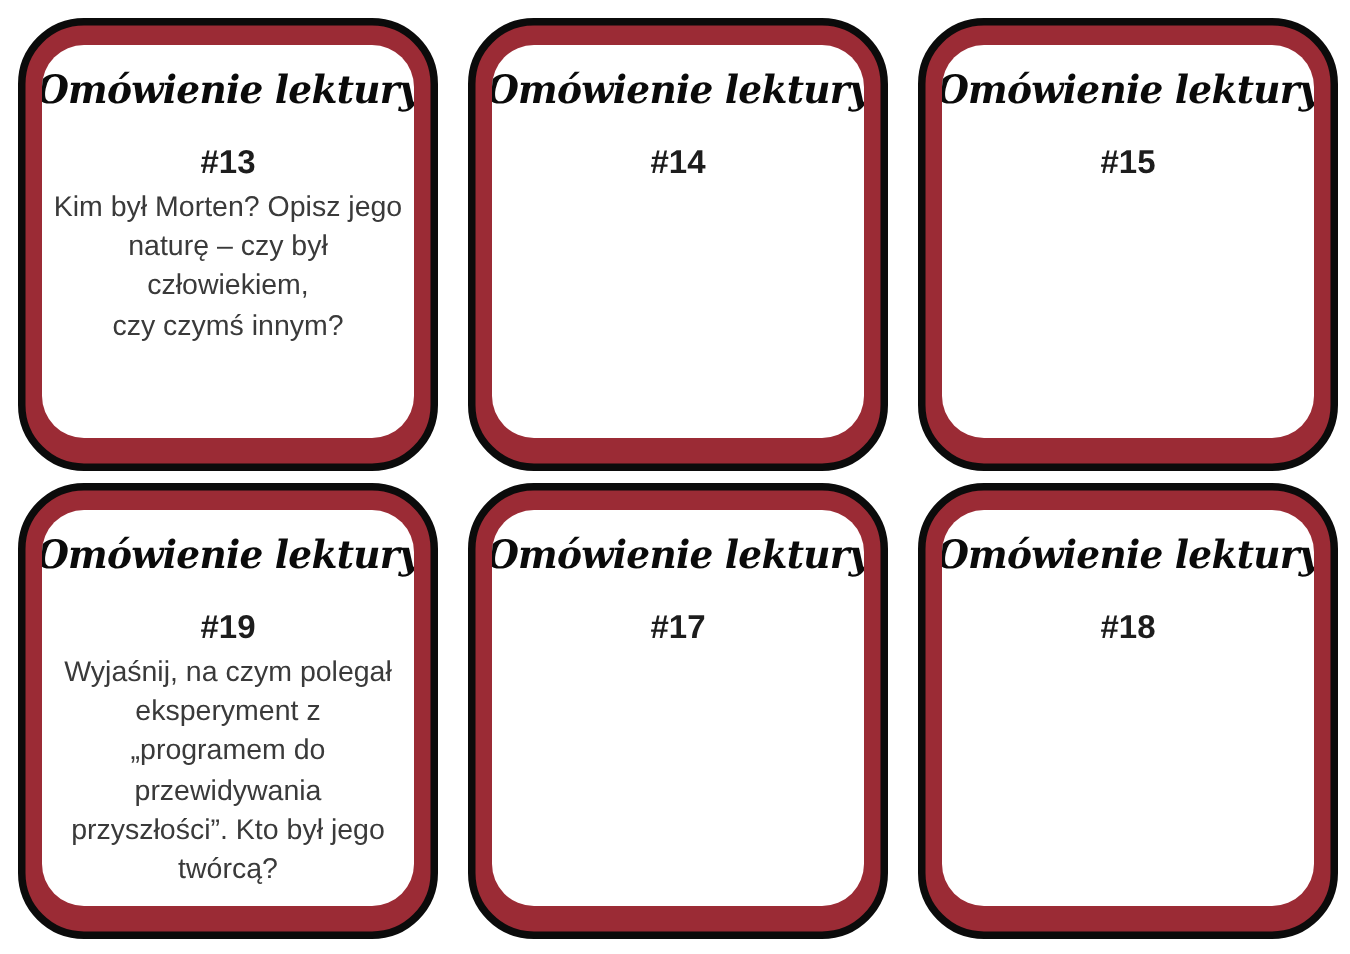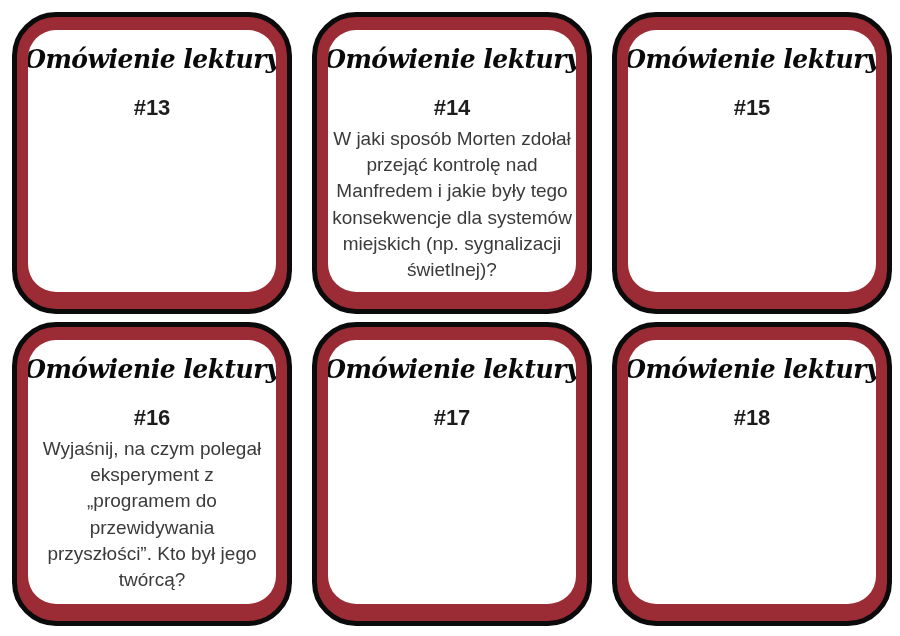"Kim był Morten? Opisz jego" div.card-question { html: none -> <div>Kim był Morten? Opisz jego naturę – czy był człowiekiem, czy czymś innym?</div> }
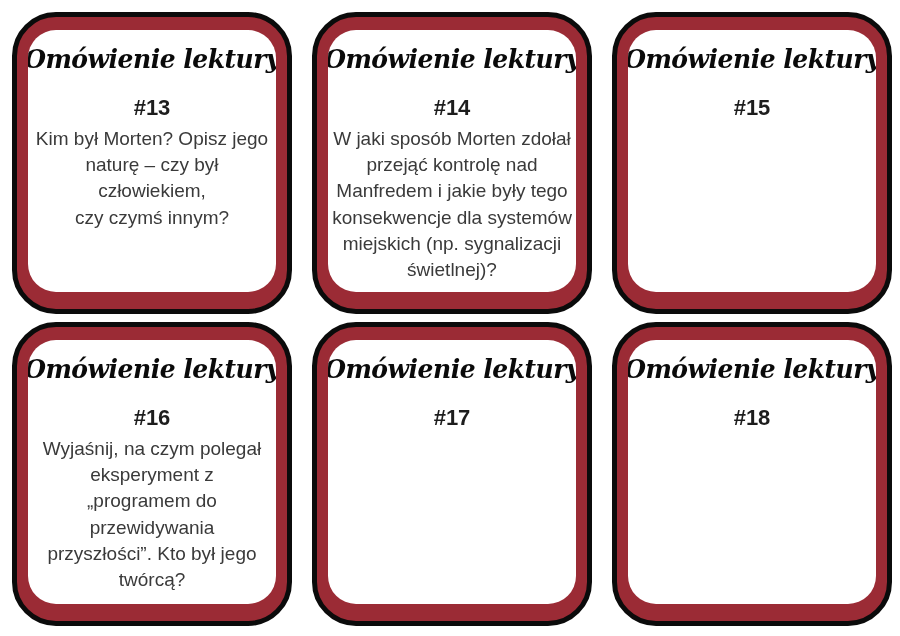"W jaki sposób Morten zdołał" div.card-question { html: <div>W jaki sposób Morten zdołał przejąć kontrolę nad Manfredem i jakie były tego konsekwencje dla systemów miejskich (np. sygnalizacji świetlnej)?</div> -> none }
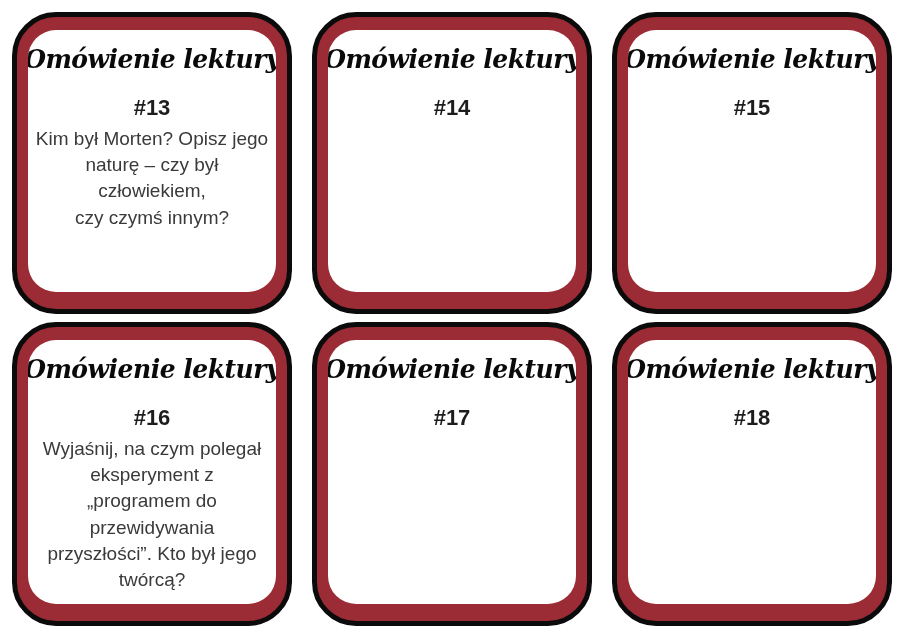"#16" div.card-number { text: 16 -> 19 }
